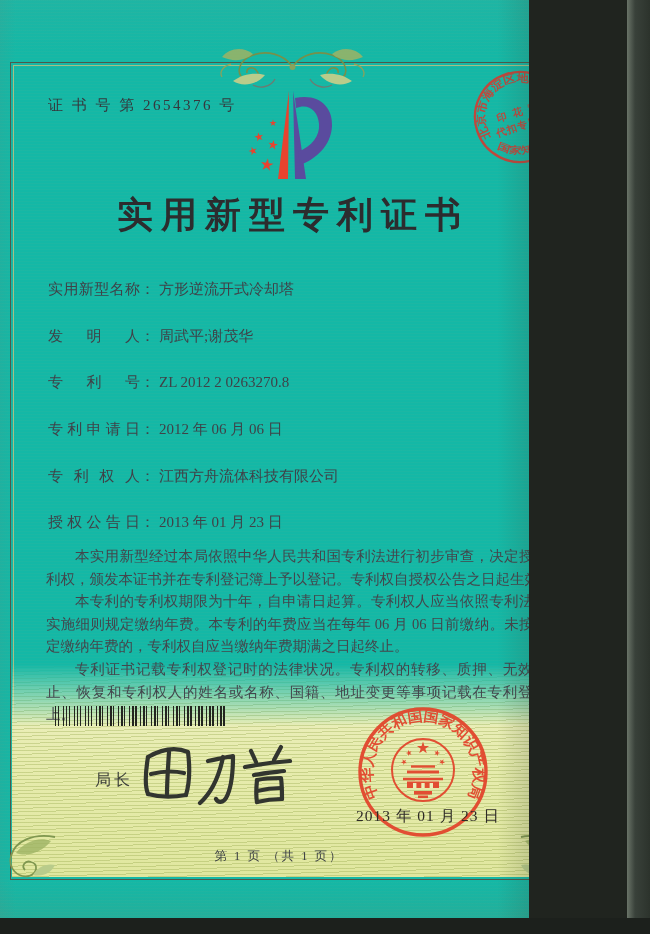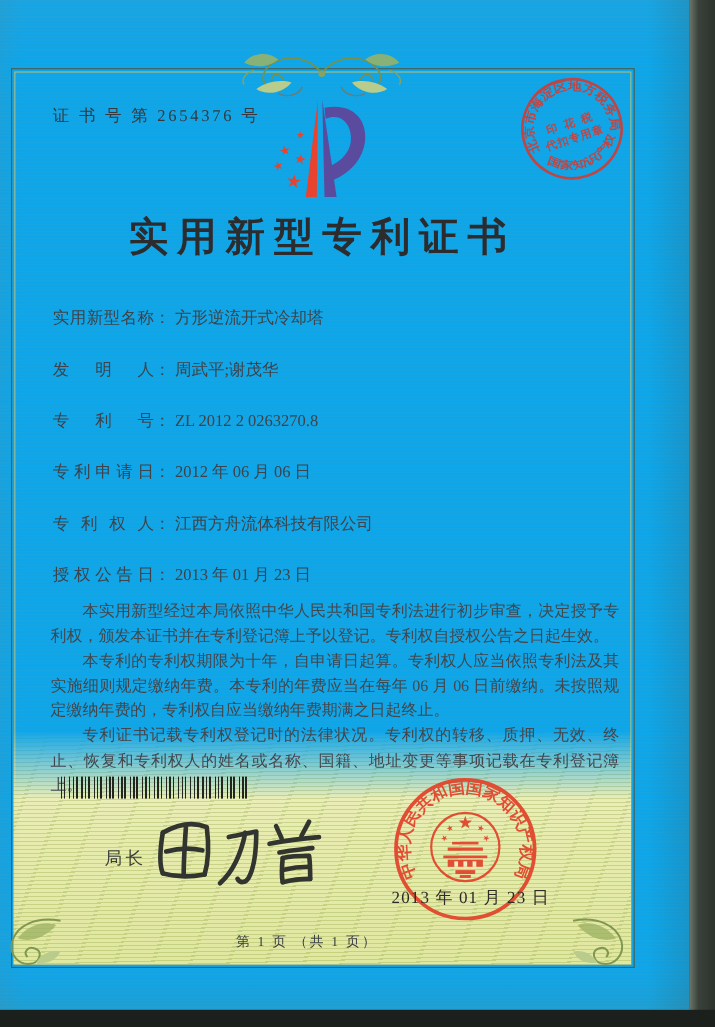"2013 年 01 月 23" .paper { background: #0ea5e9 -> #14b8a6; width: 627px -> 529px }
